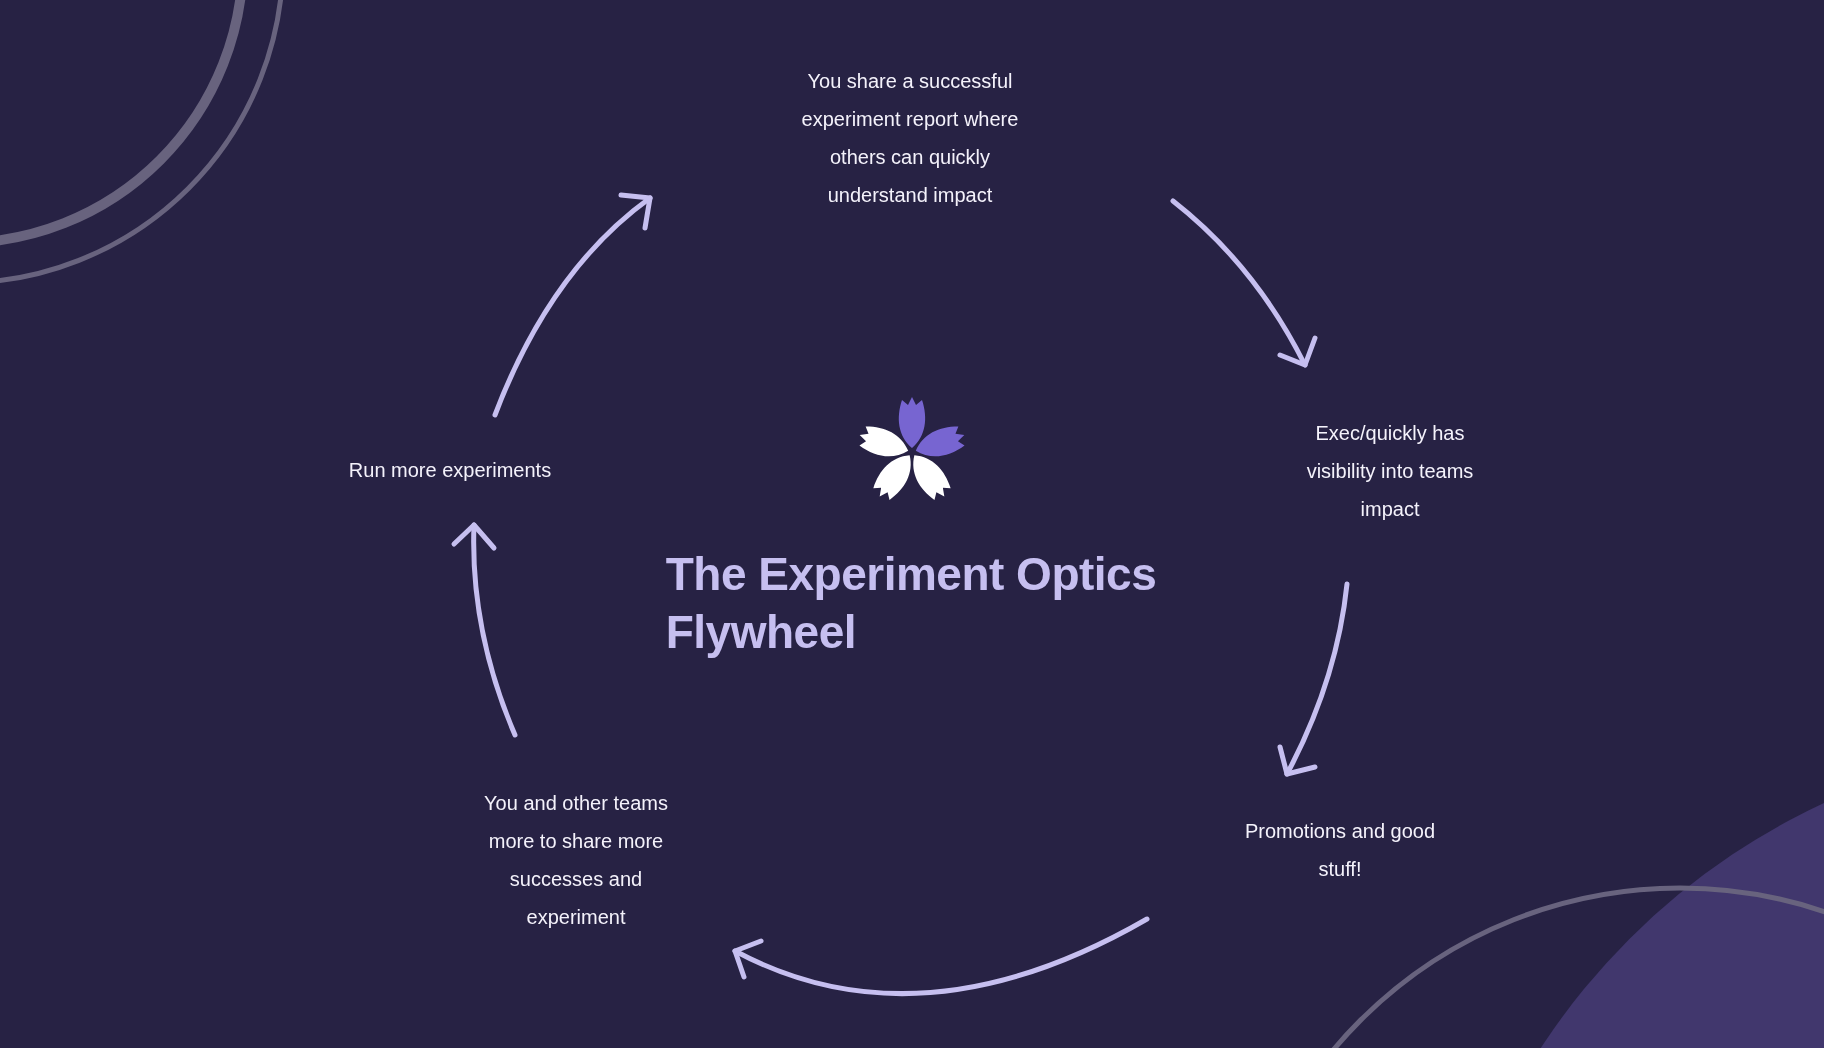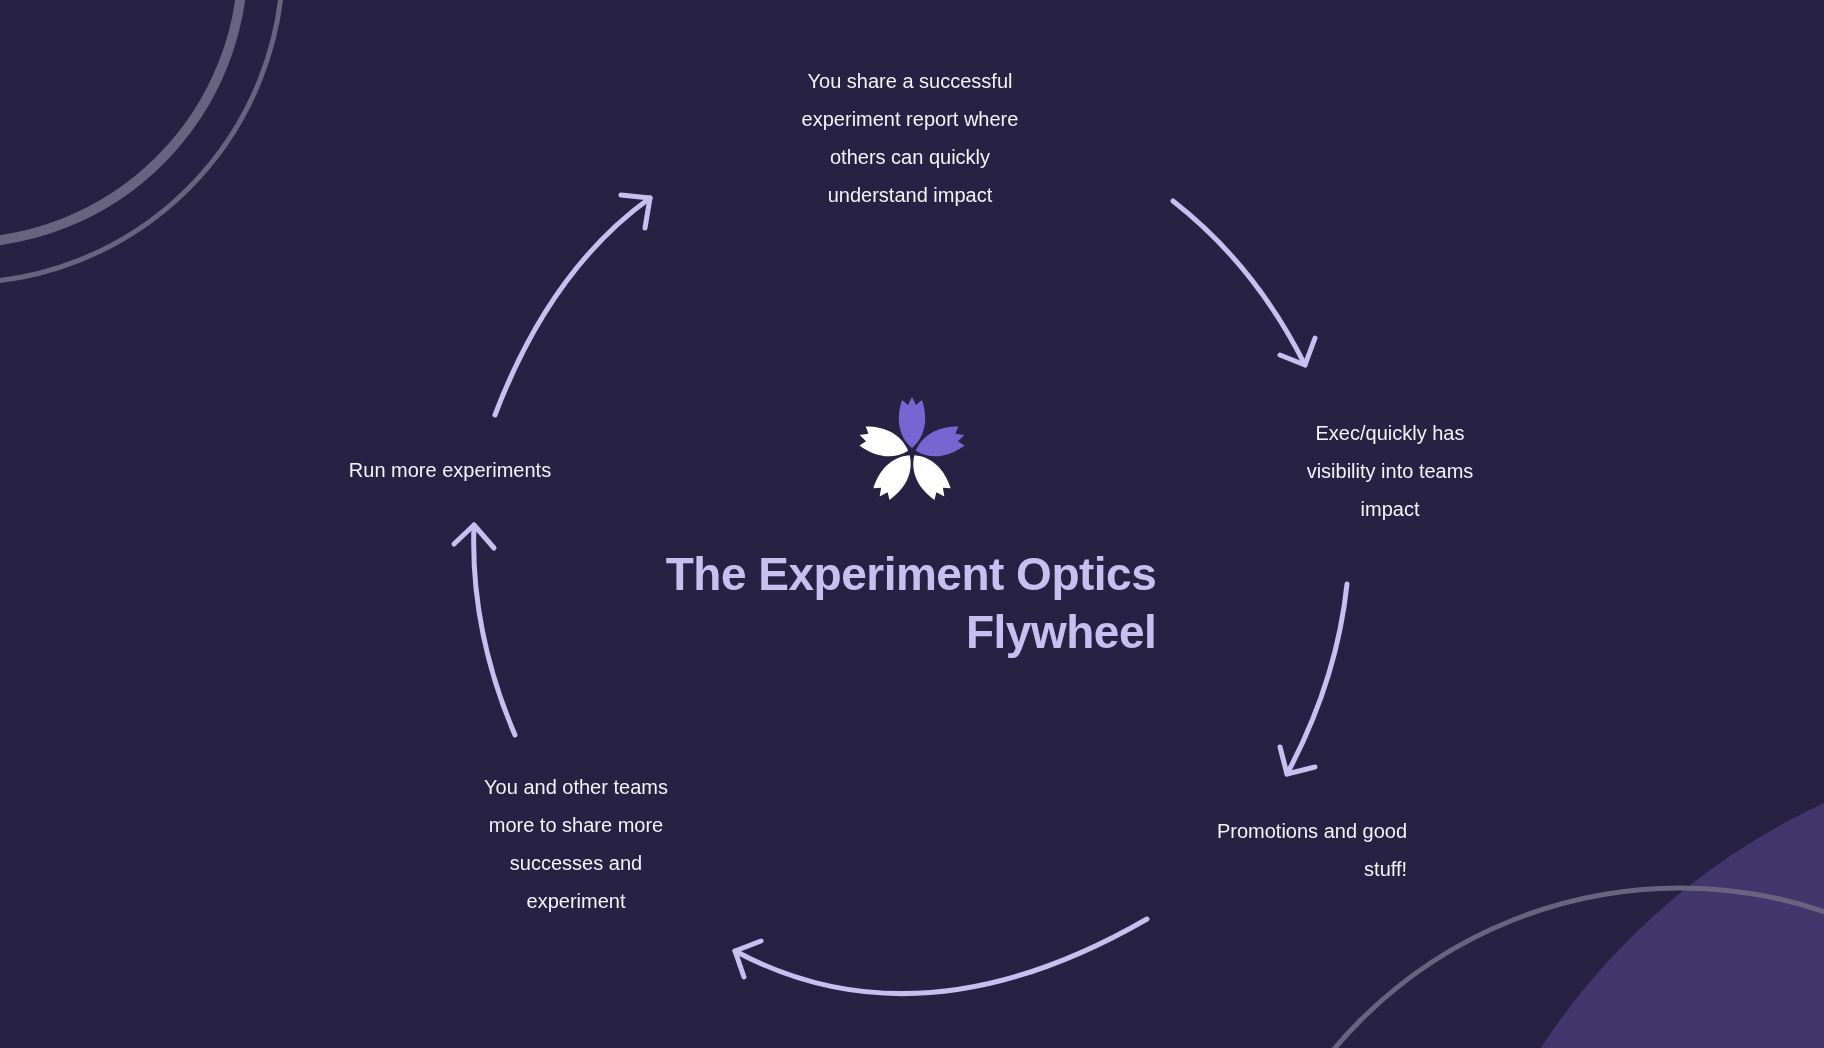"The Experiment Optics" #title { text-align: right -> left }
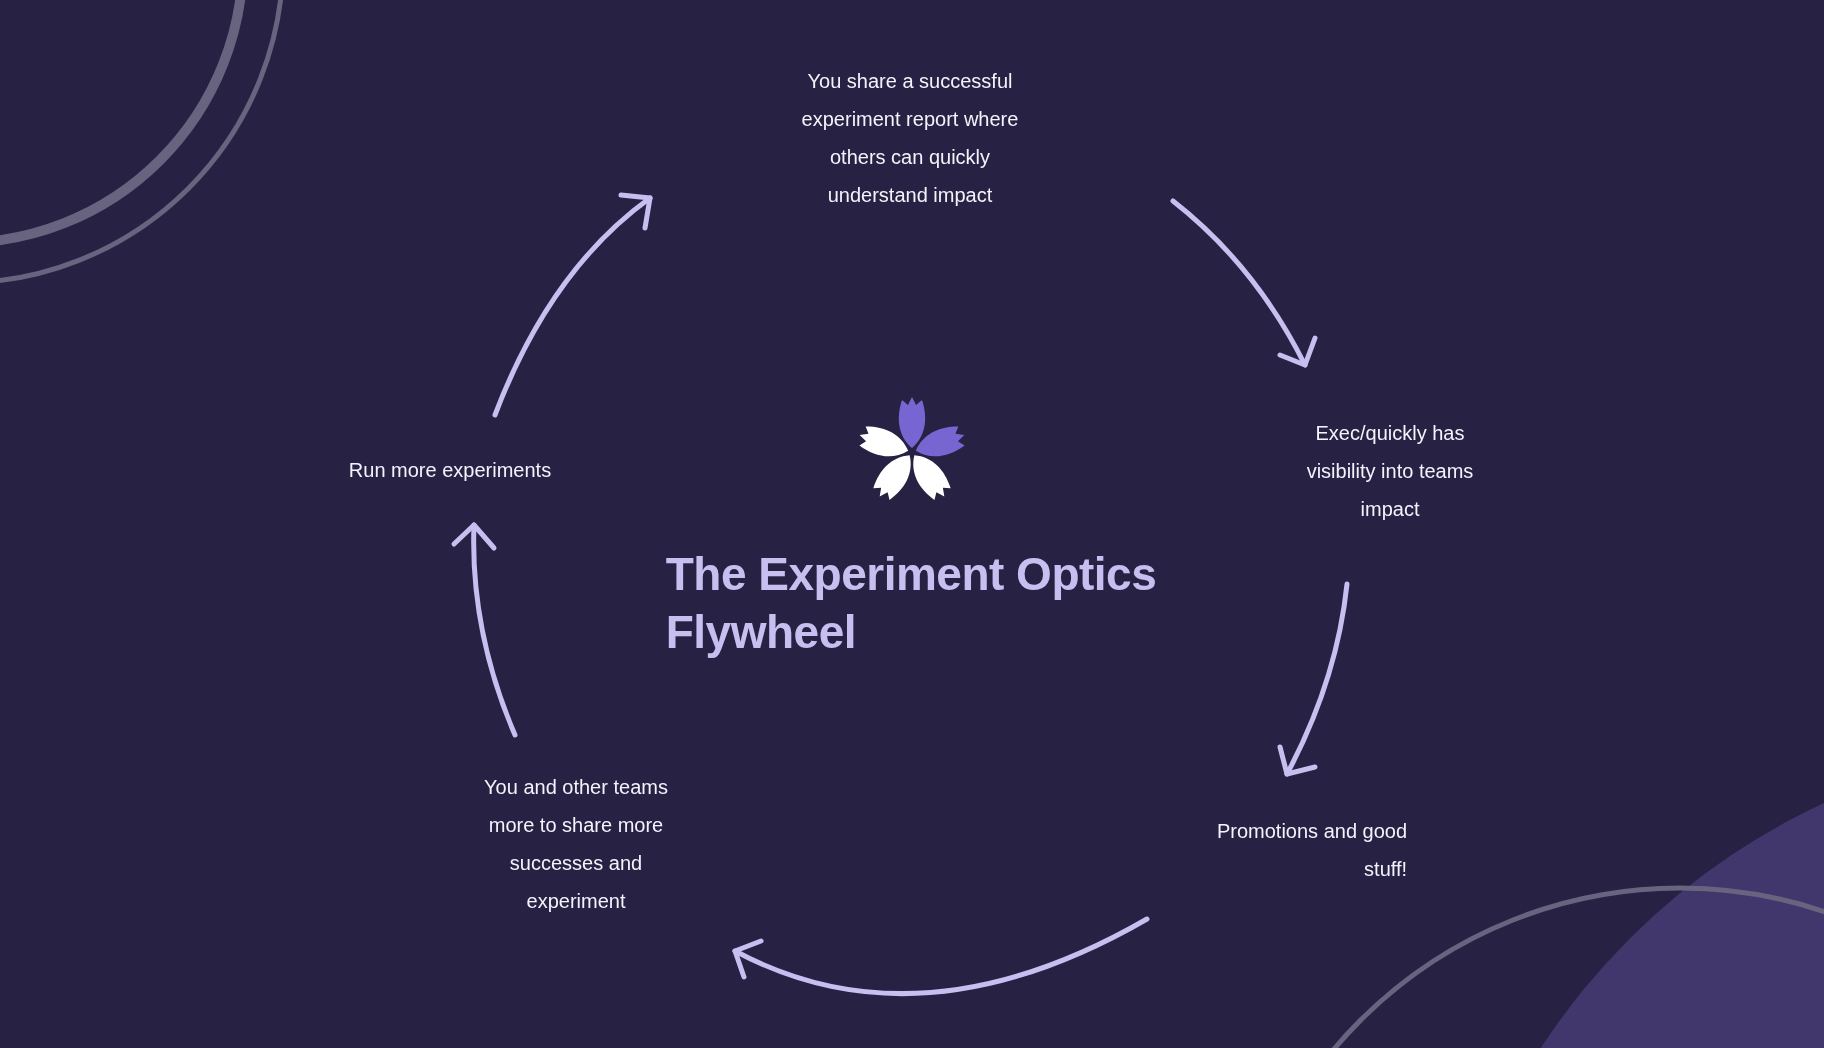"You and other teams" div.label { top: 768px -> 784px }
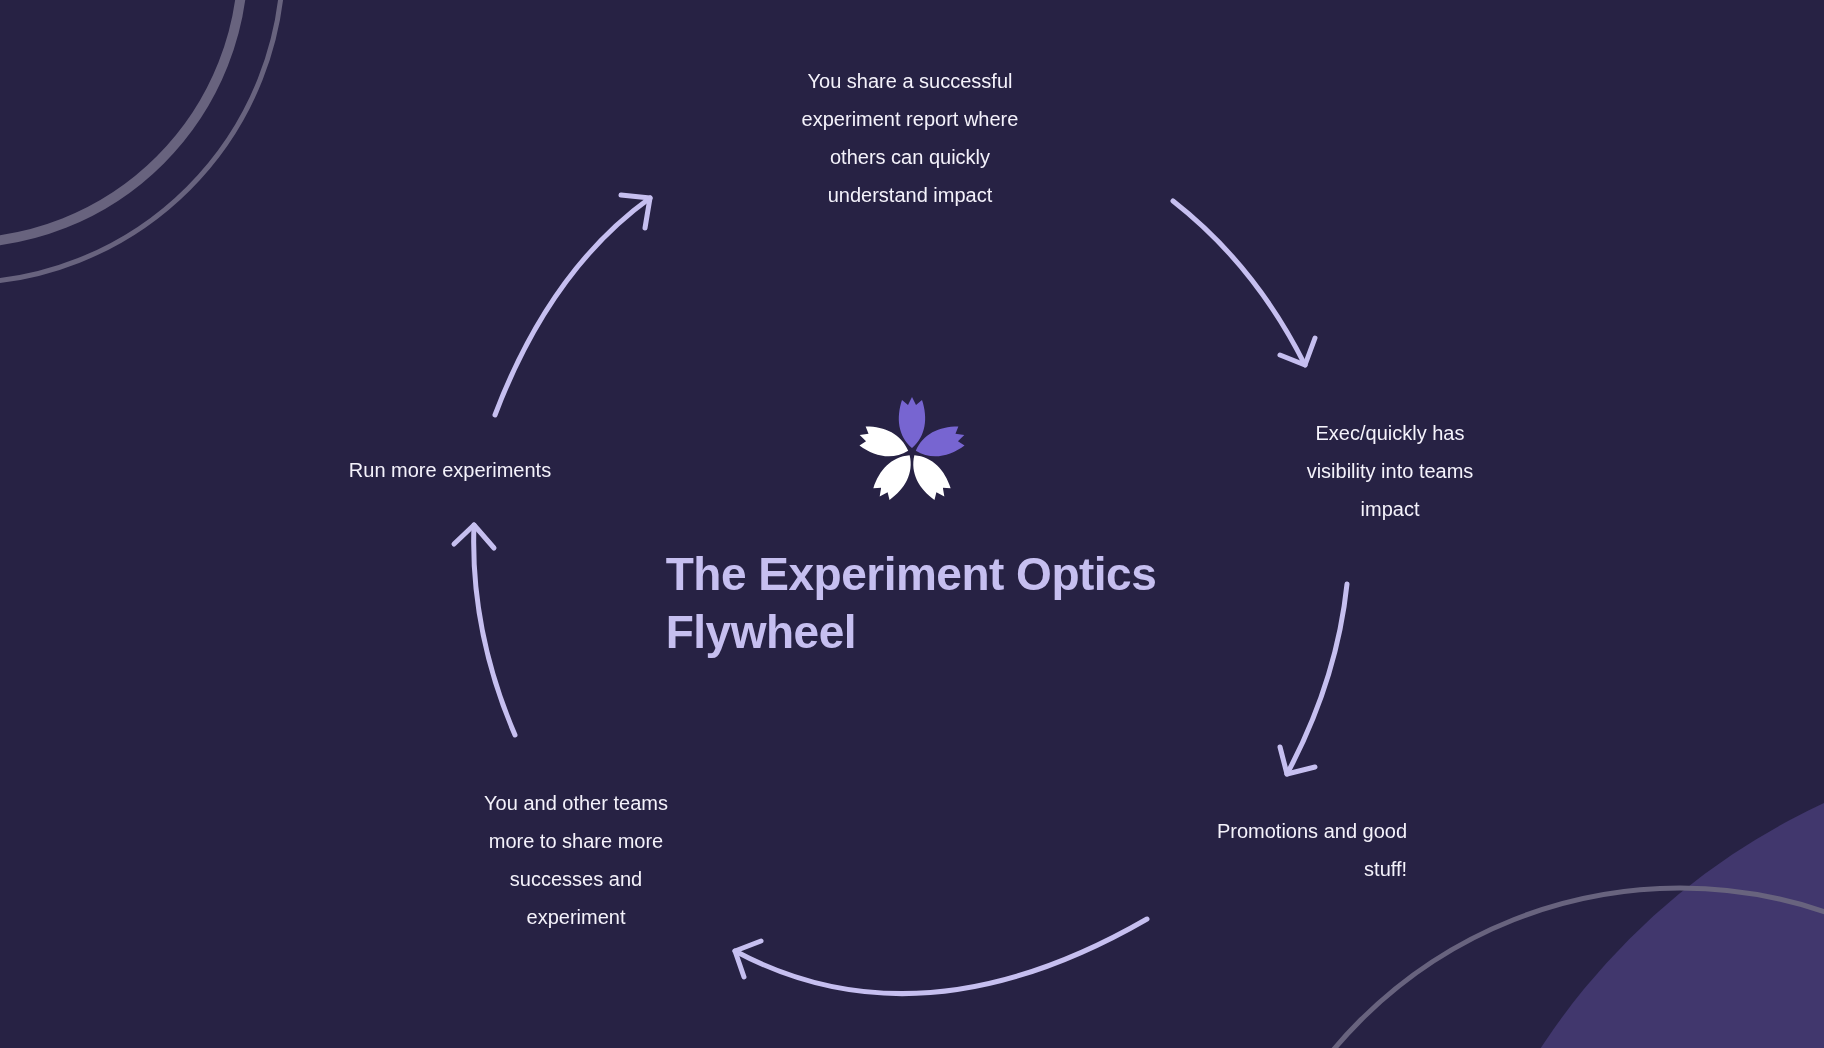"Promotions and good" div.label { left: 1312px -> 1340px; text-align: right -> none }
